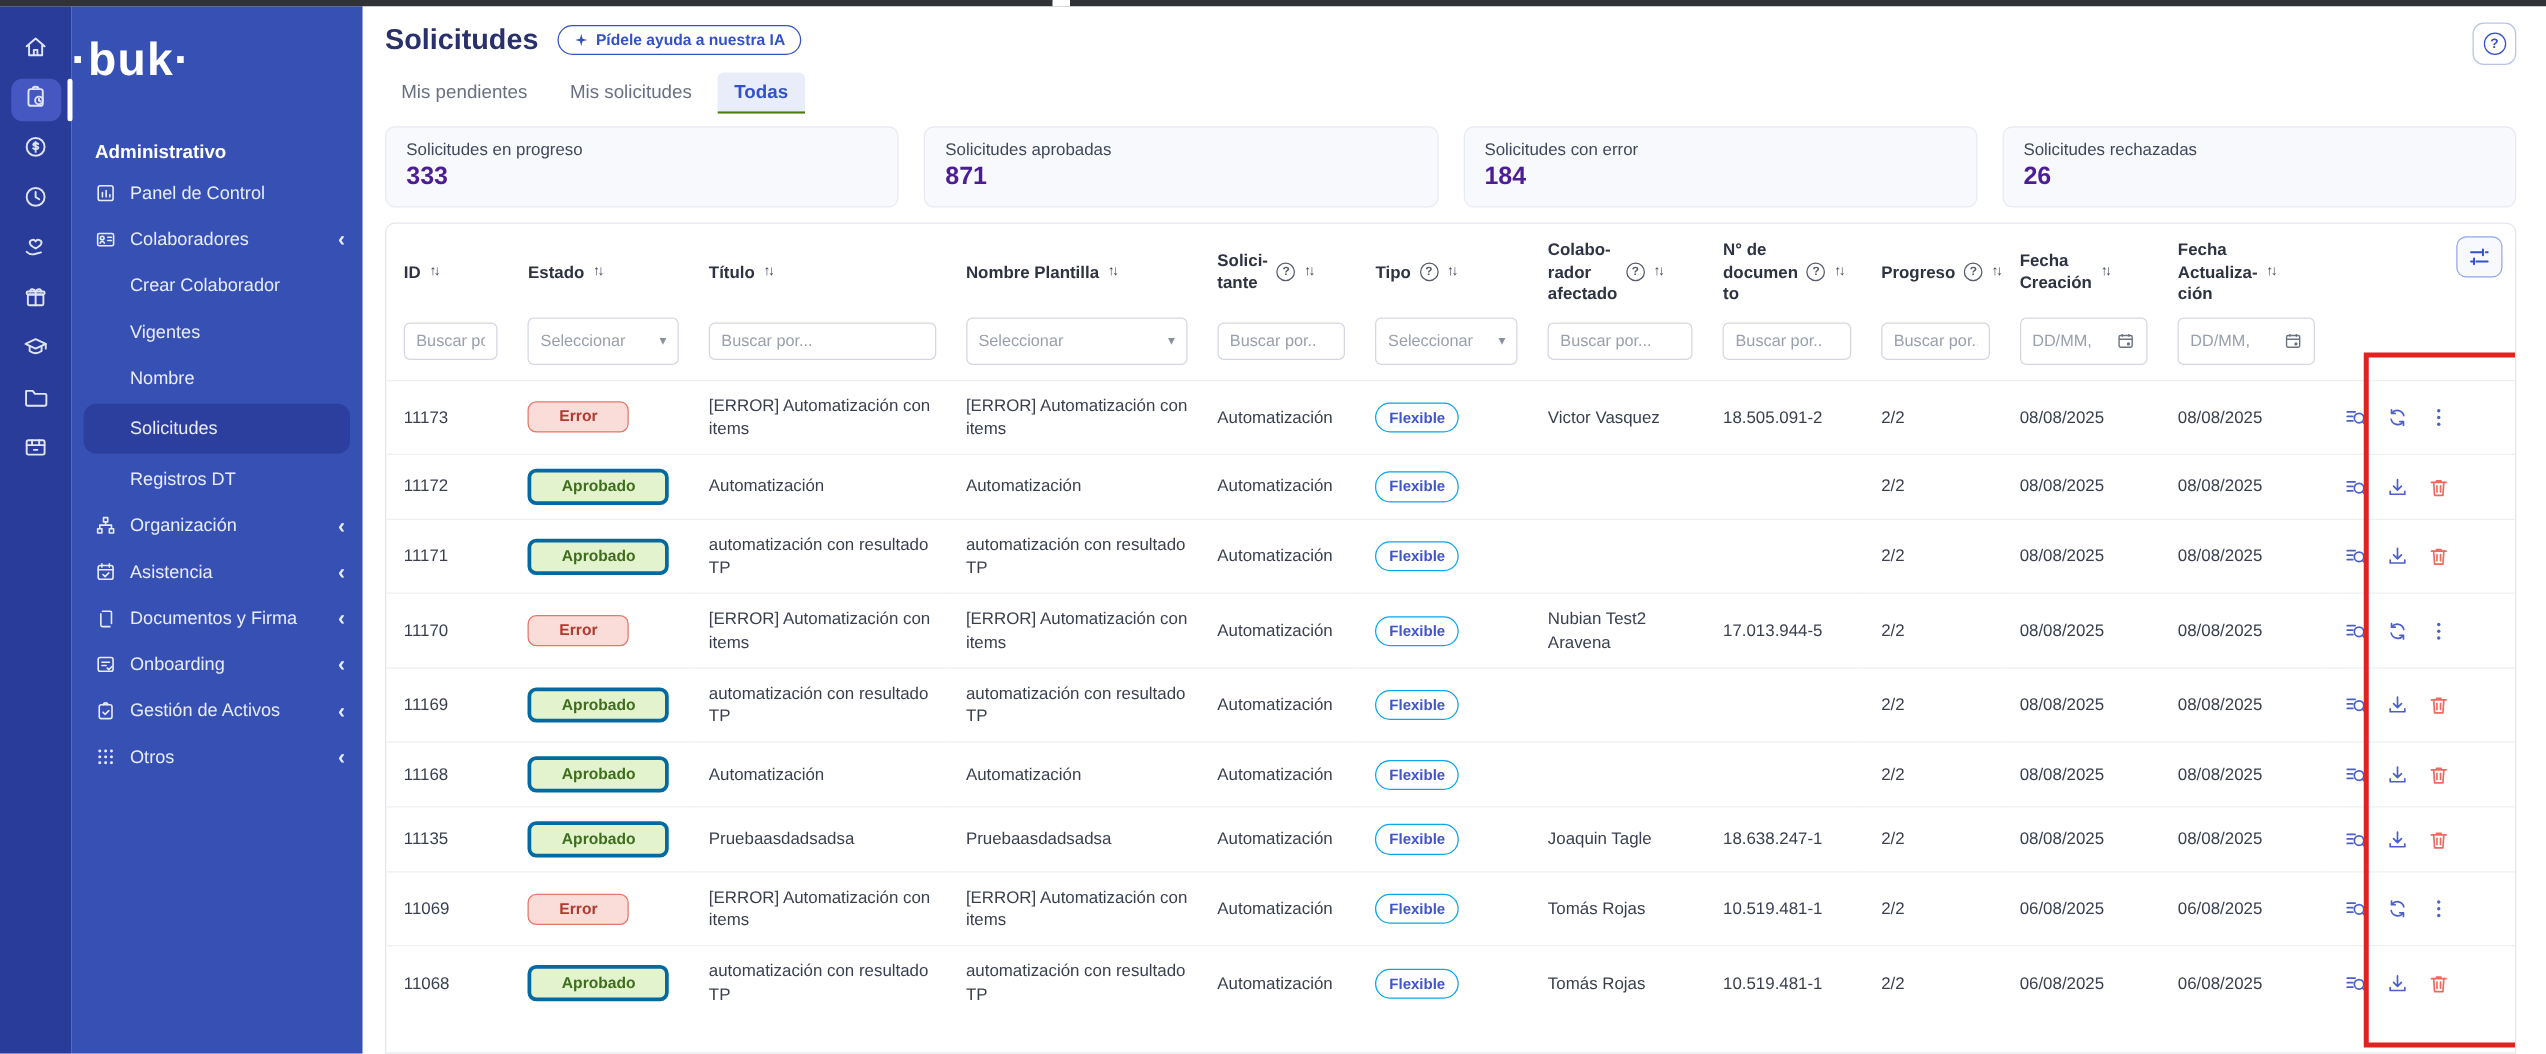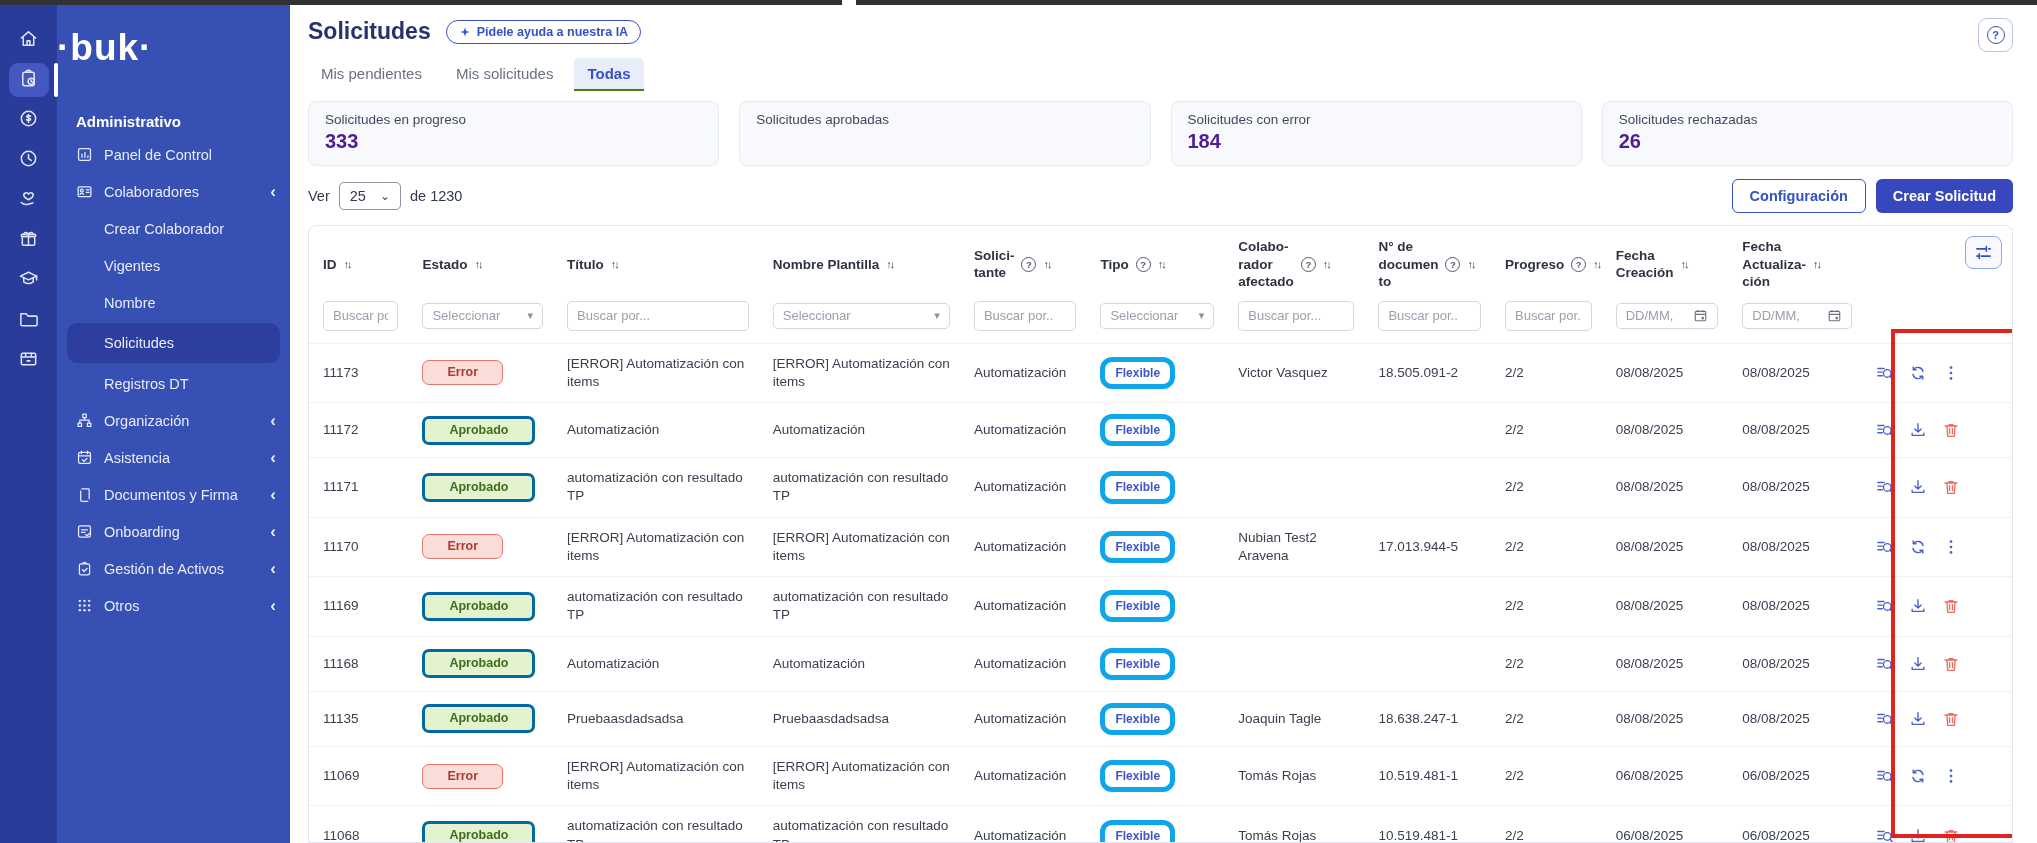"871" div.card-value { html: none -> <div>871</div> }
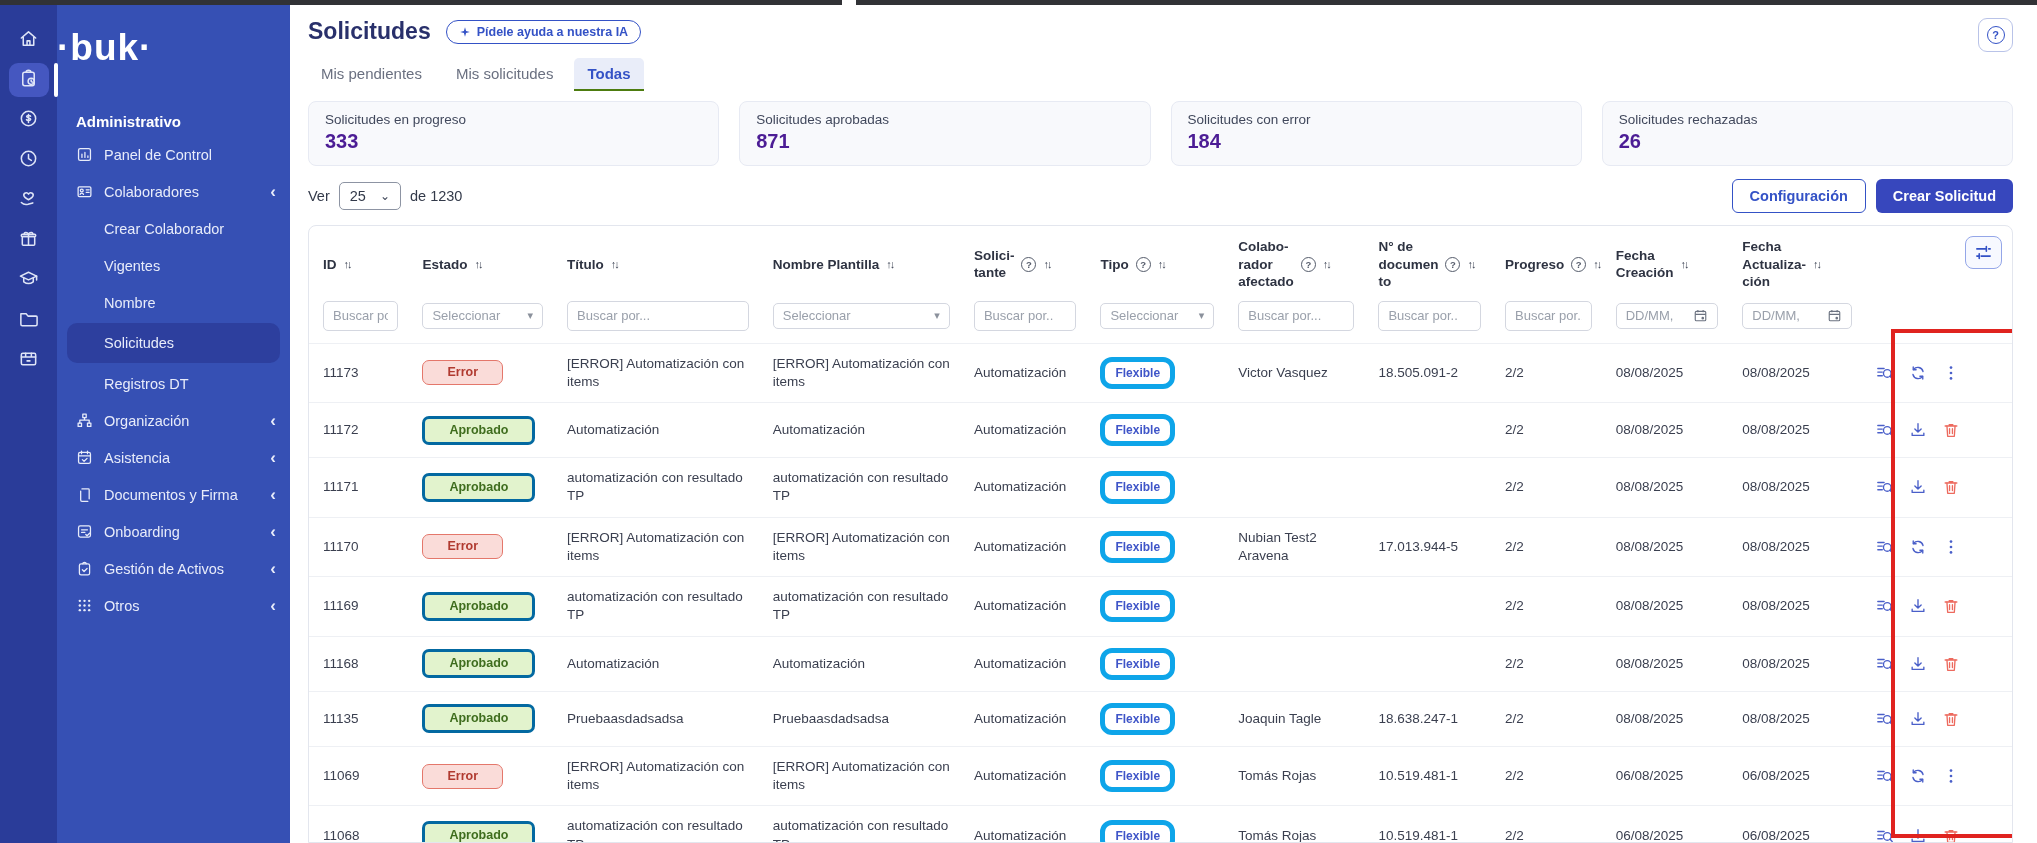"Ver" div.toolbar { html: <div> <span>Ver</span> <div> <span>25</span> <span>⌄</span> </div> <span>de 1230</span> <div> <button>Configuración</button> <button>Crear Solicitud</button> </div> </div> -> none }
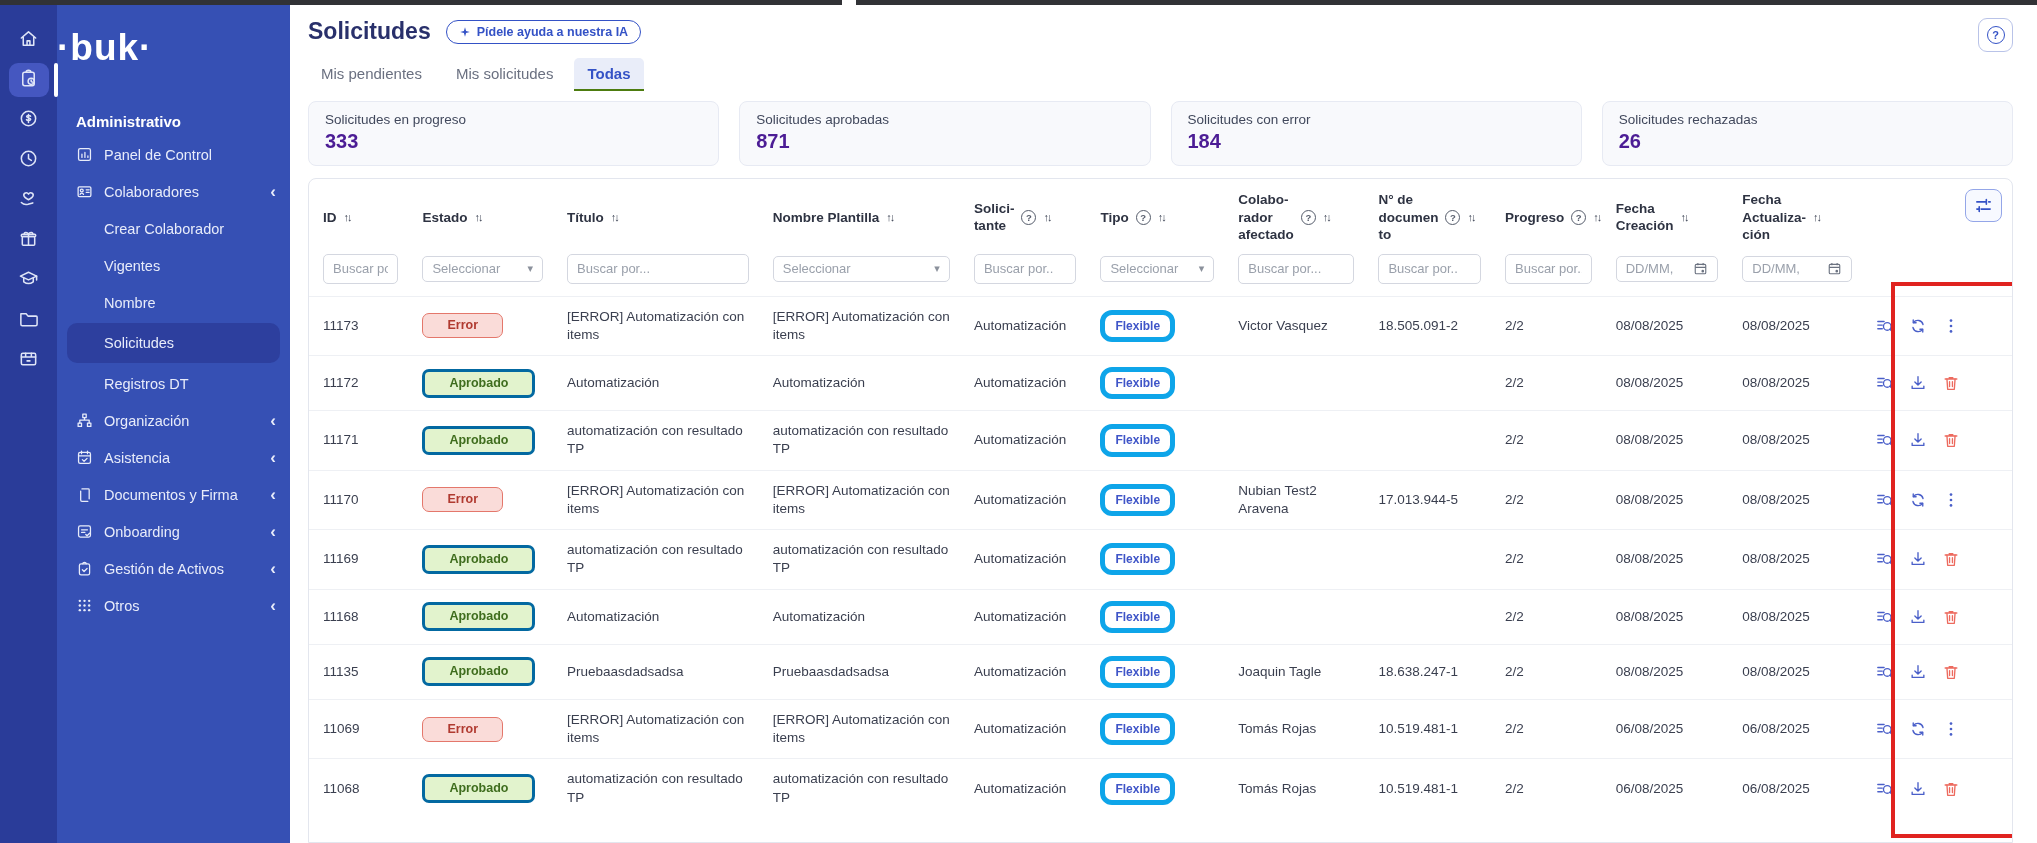"Seleccionar" .f-select, .f-date { height: 26px -> 38px }
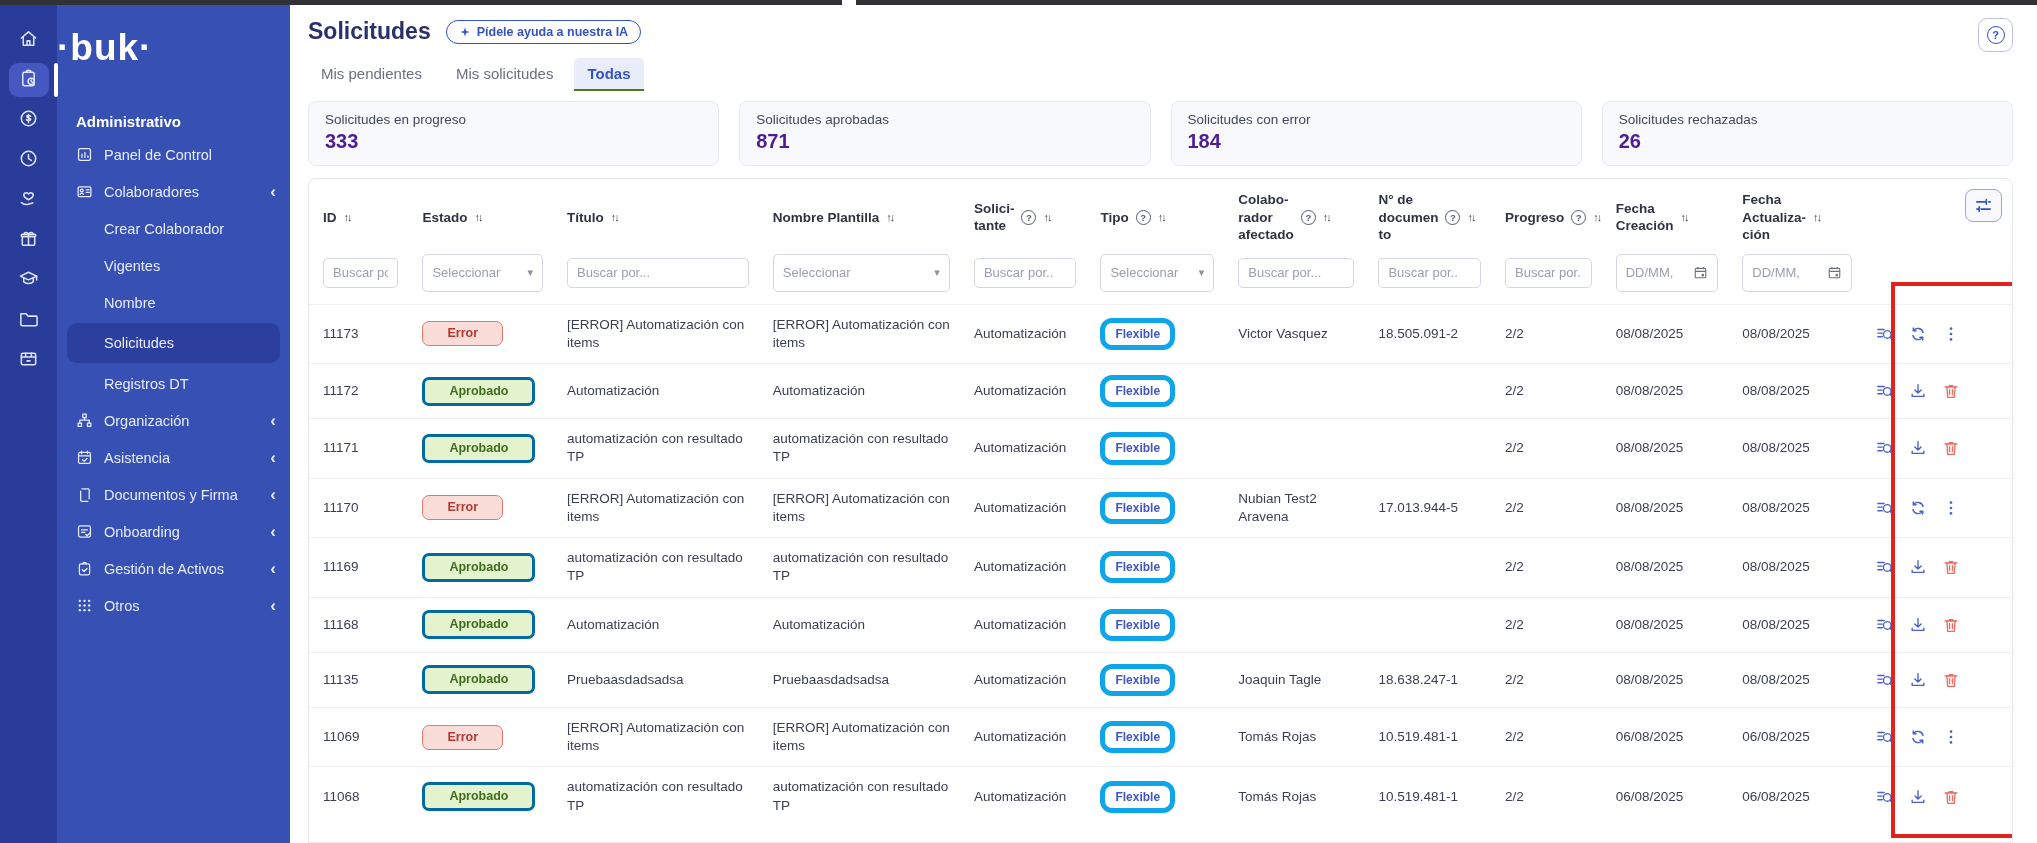"Flexible" .tipo-pill { border: 5px solid #0ea5e9 -> 1px solid #0ea5e9 }
